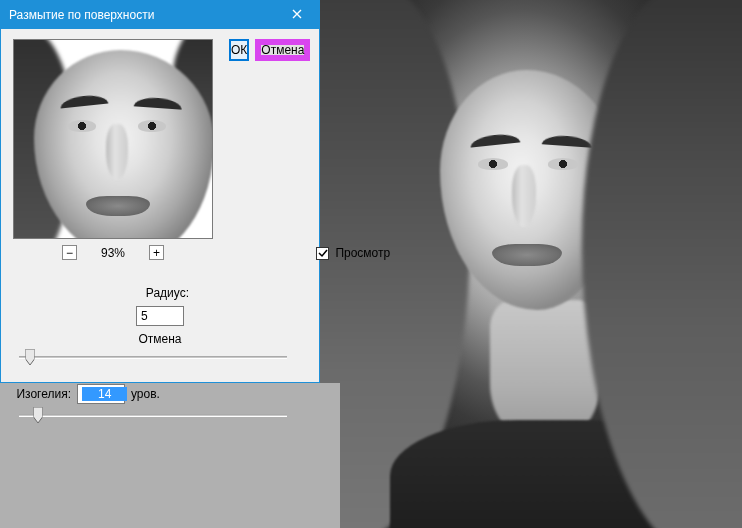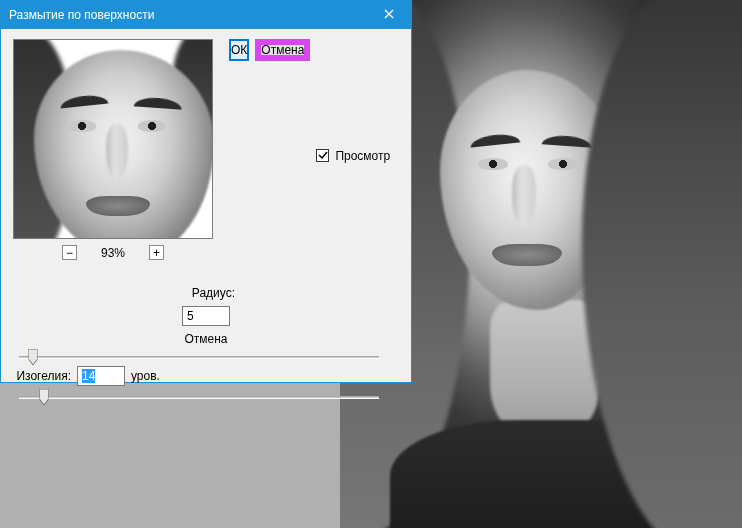"Размытие по поверхности" .dialog { width: 412px -> 320px }
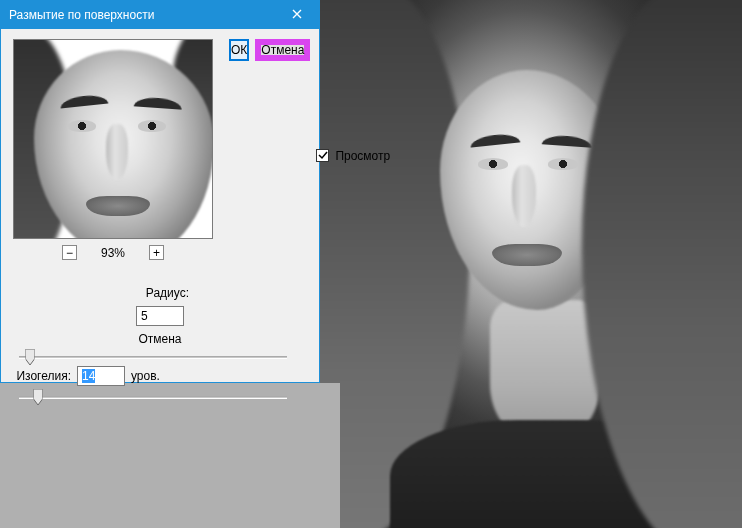"Просмотр" .chk-row { align-items: center -> flex-end }
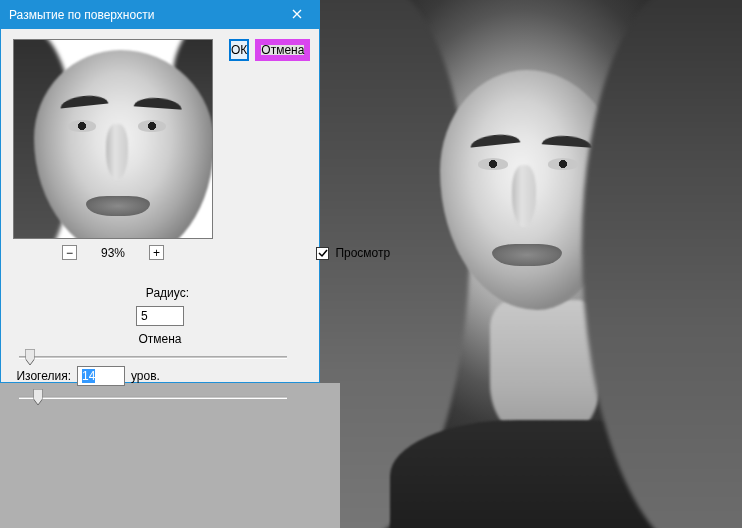"Изогелия:" .param { margin-top: none -> 18px }
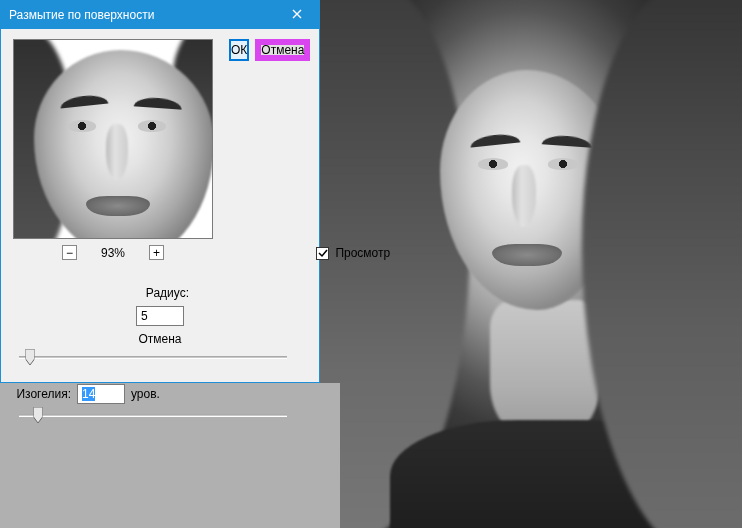"14" .param .field.sel span { padding: 0 0 -> 0 16px }
